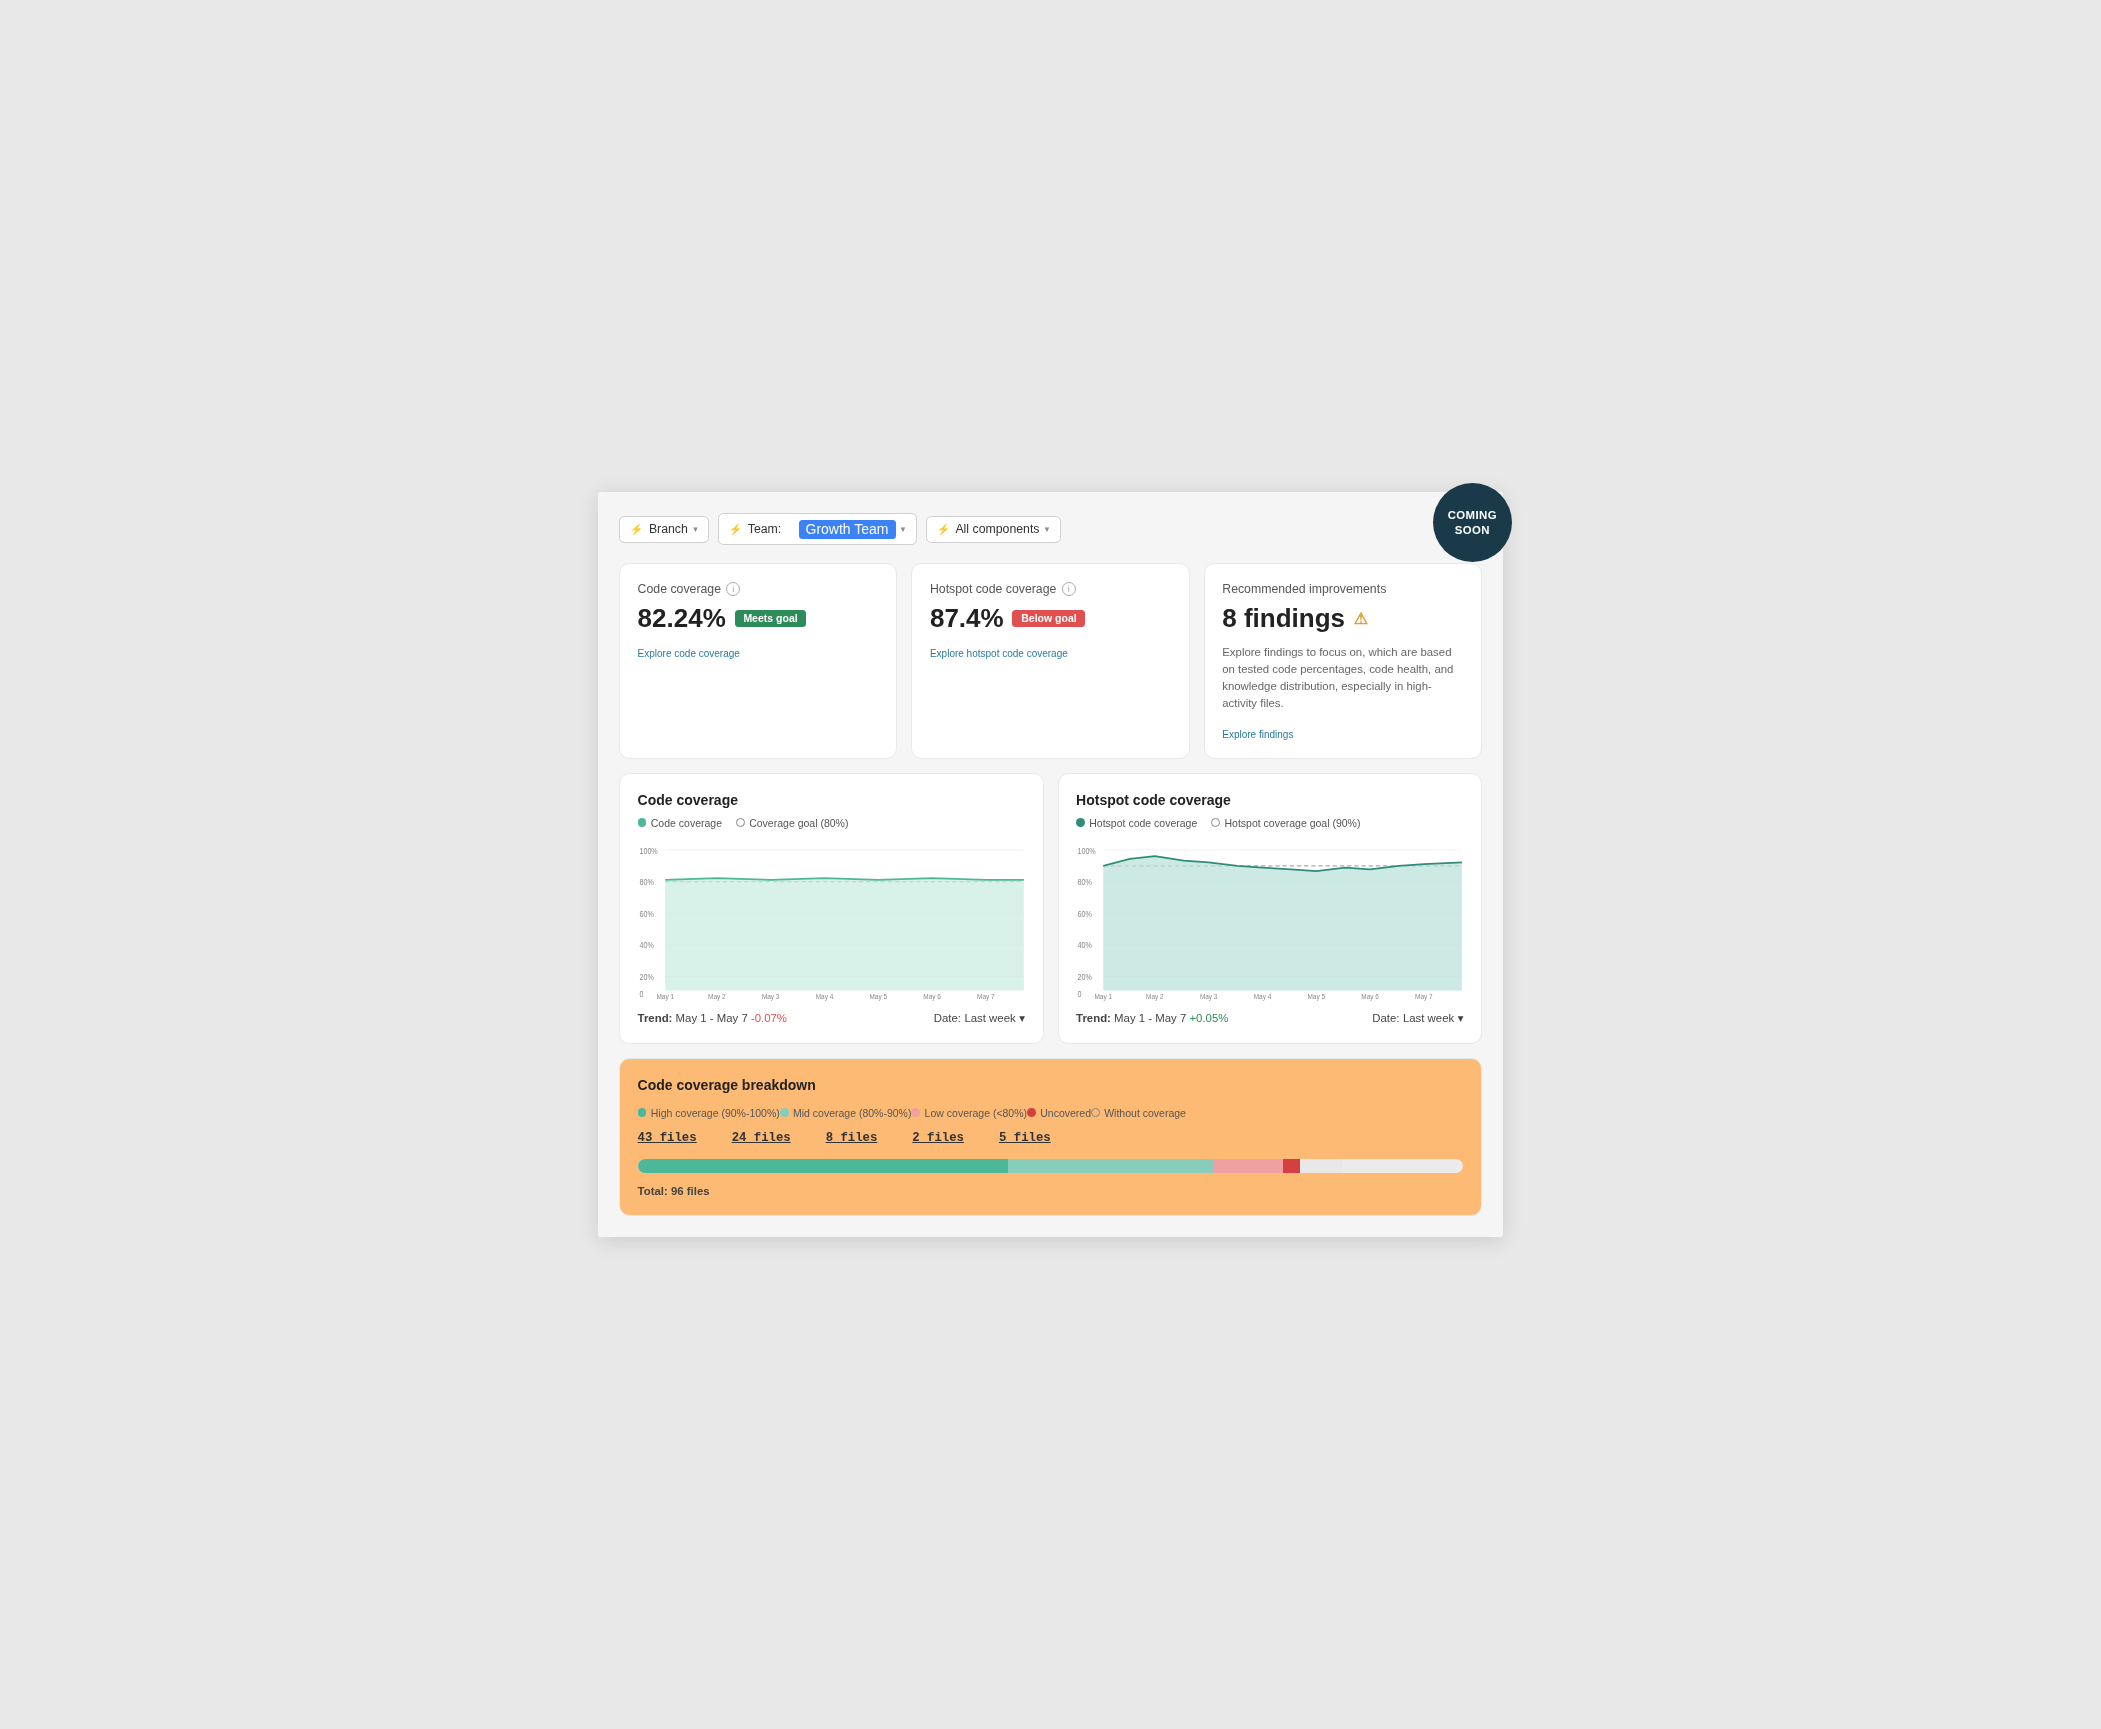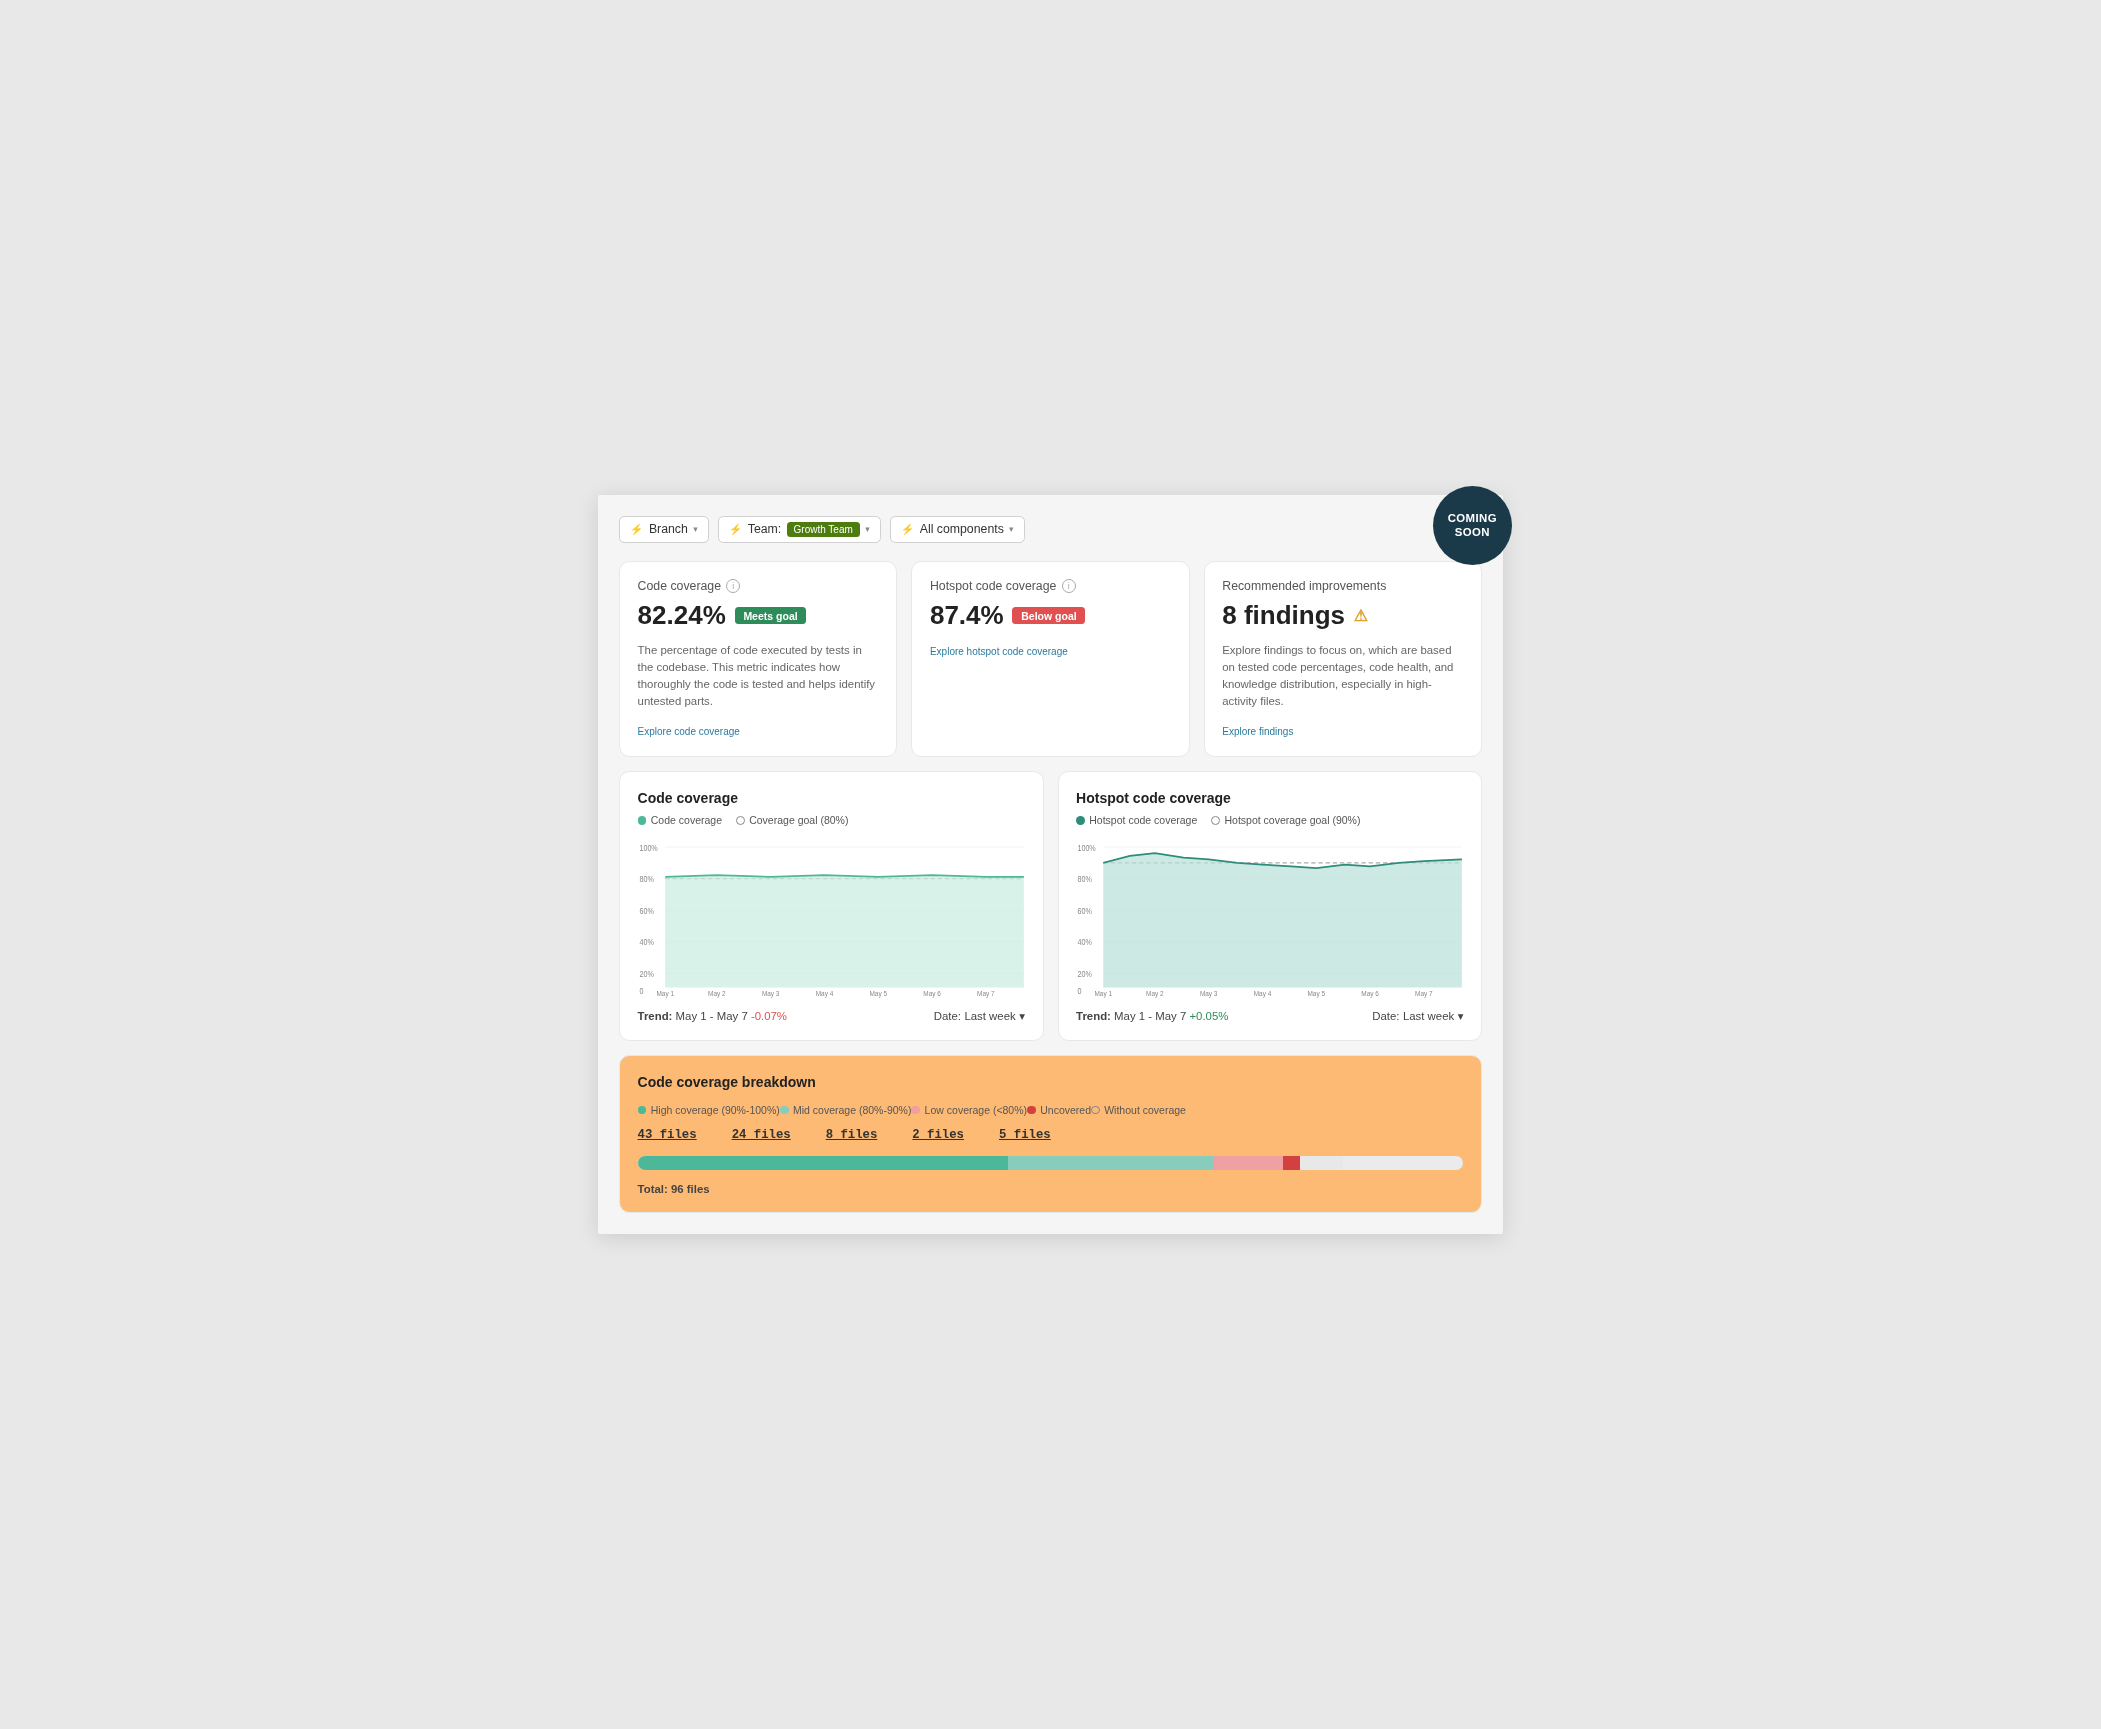"Growth Team" .filter-btn.team-btn .team-label { background: #4d7c0f -> #3b82f6; font-size: 10px -> 14px; margin-left: none -> 12px }
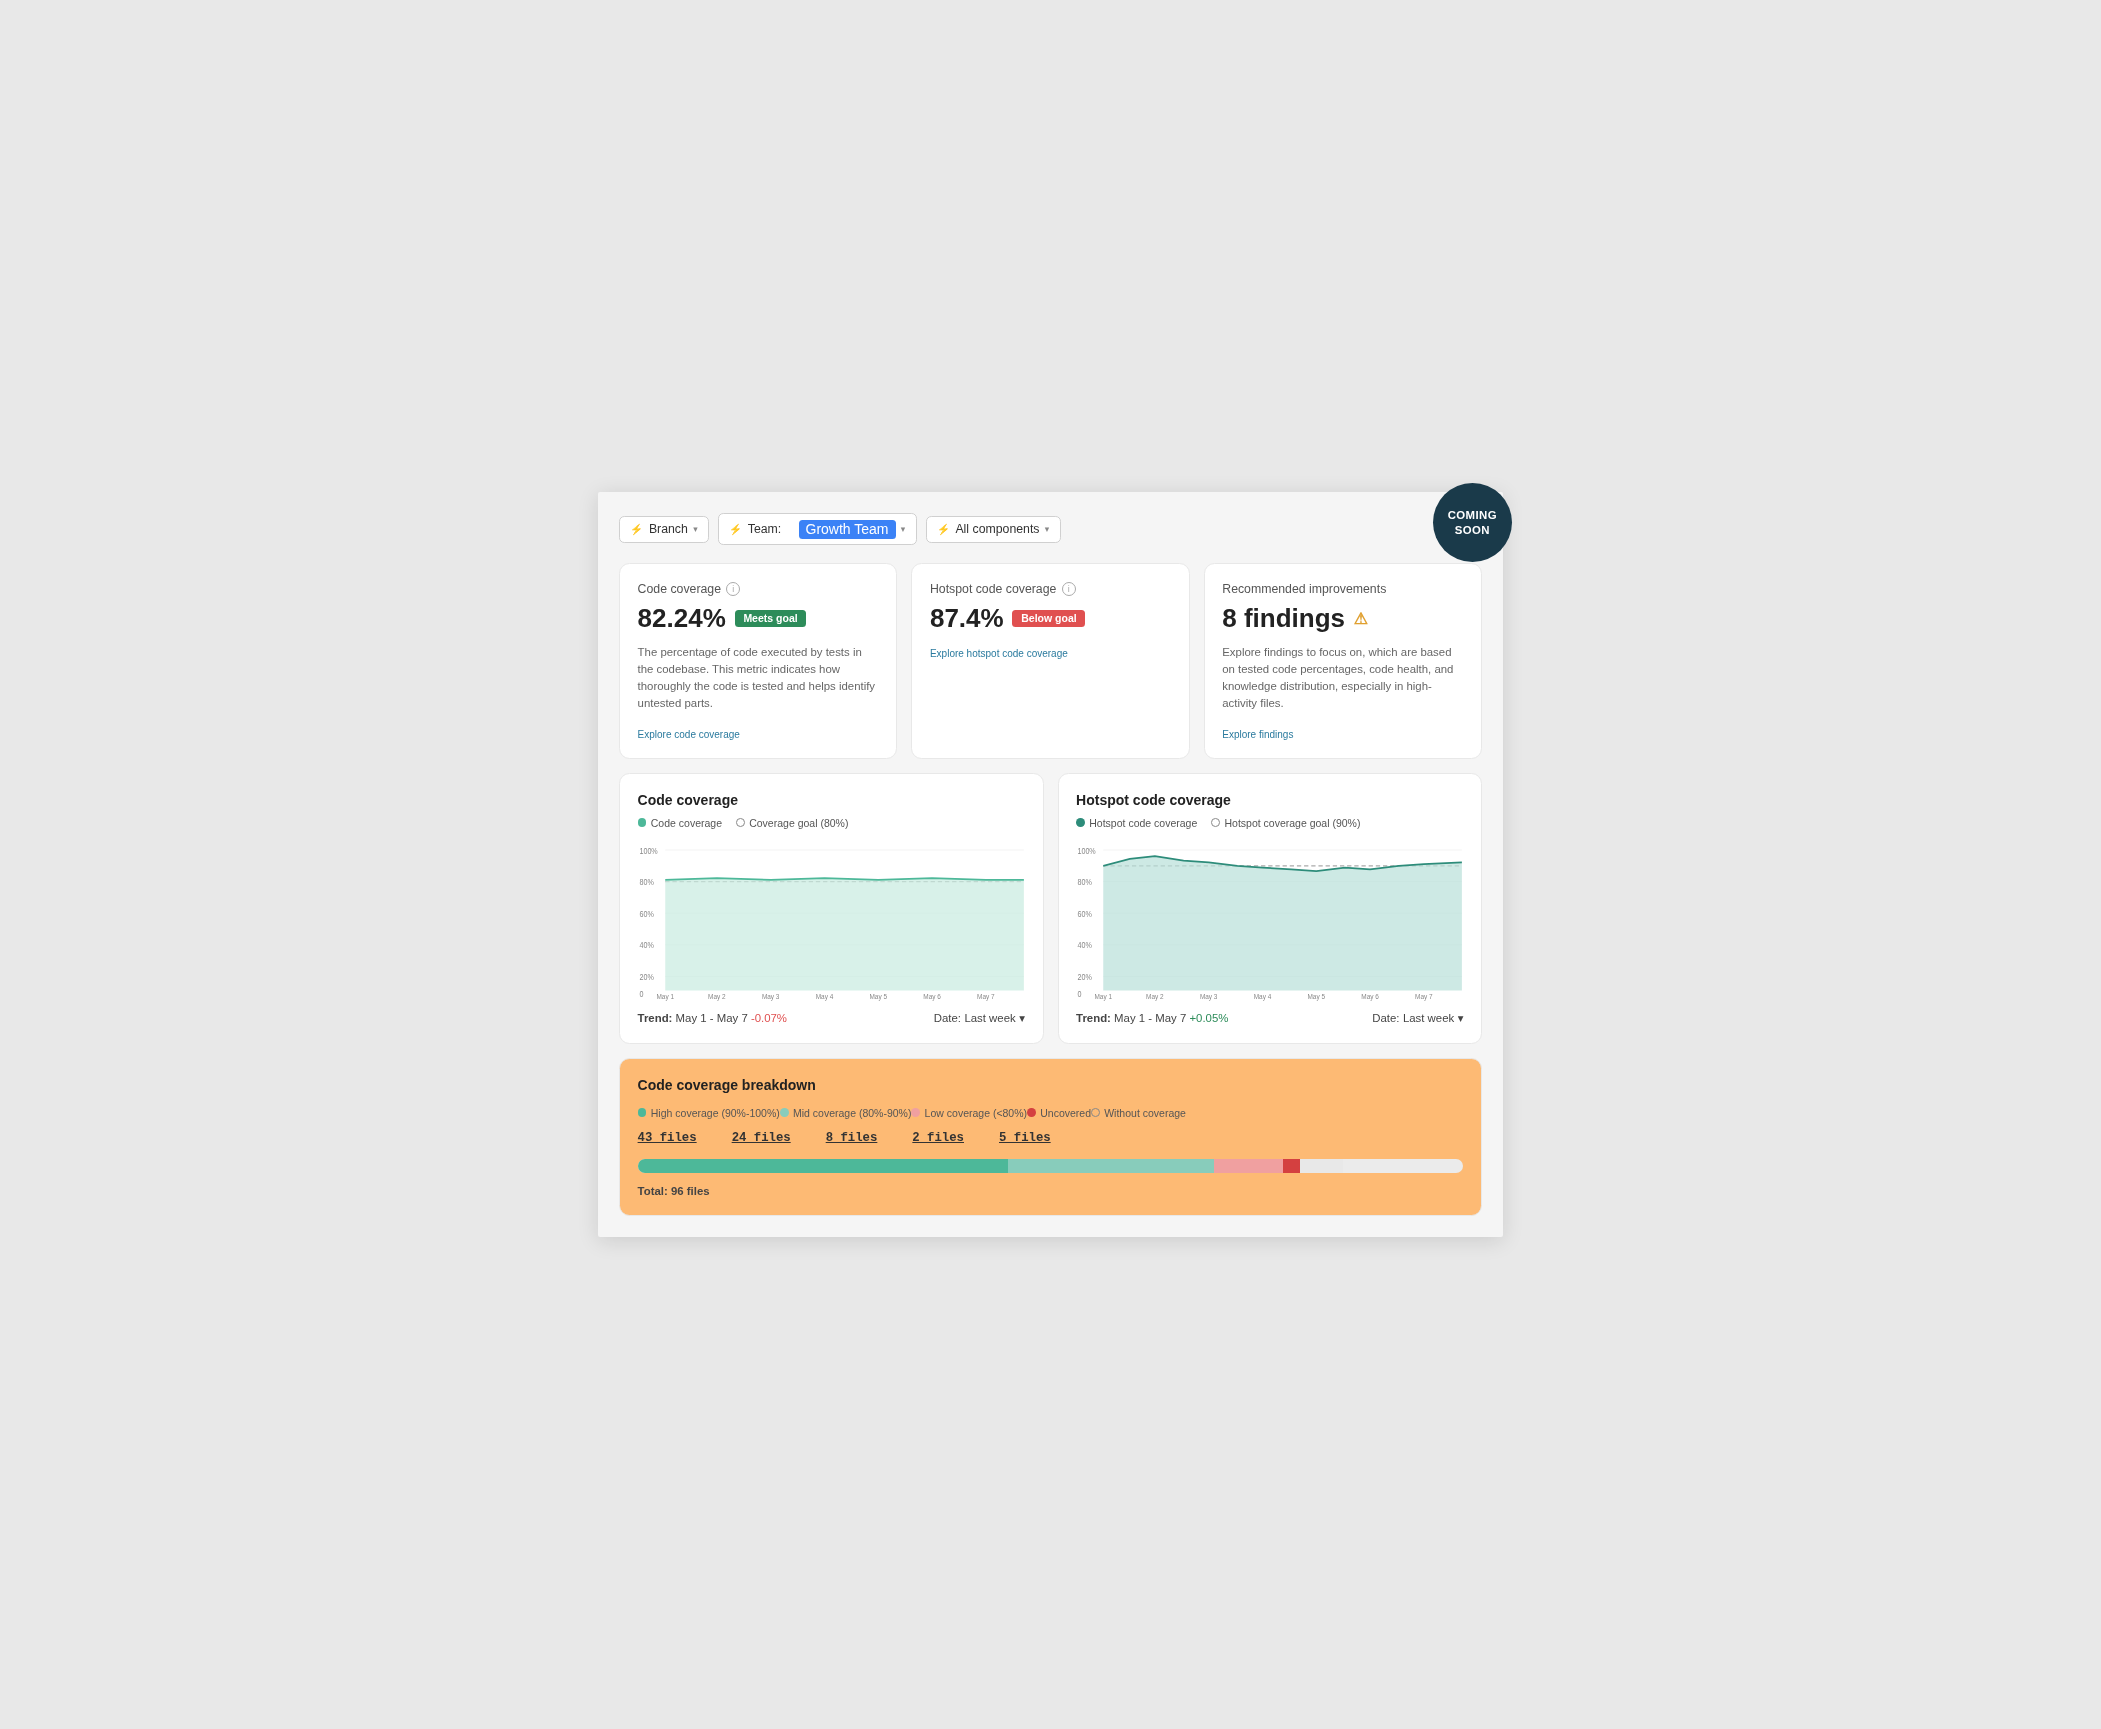"The percentage of code executed" div.card-desc { html: <div>The percentage of code executed by tests in the codebase. This metric indicates how thoroughly the code is tested and helps identify untested parts.</div> -> none }
